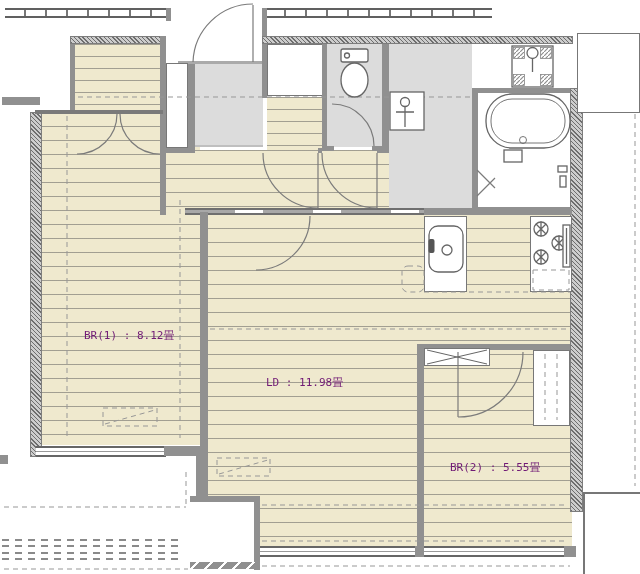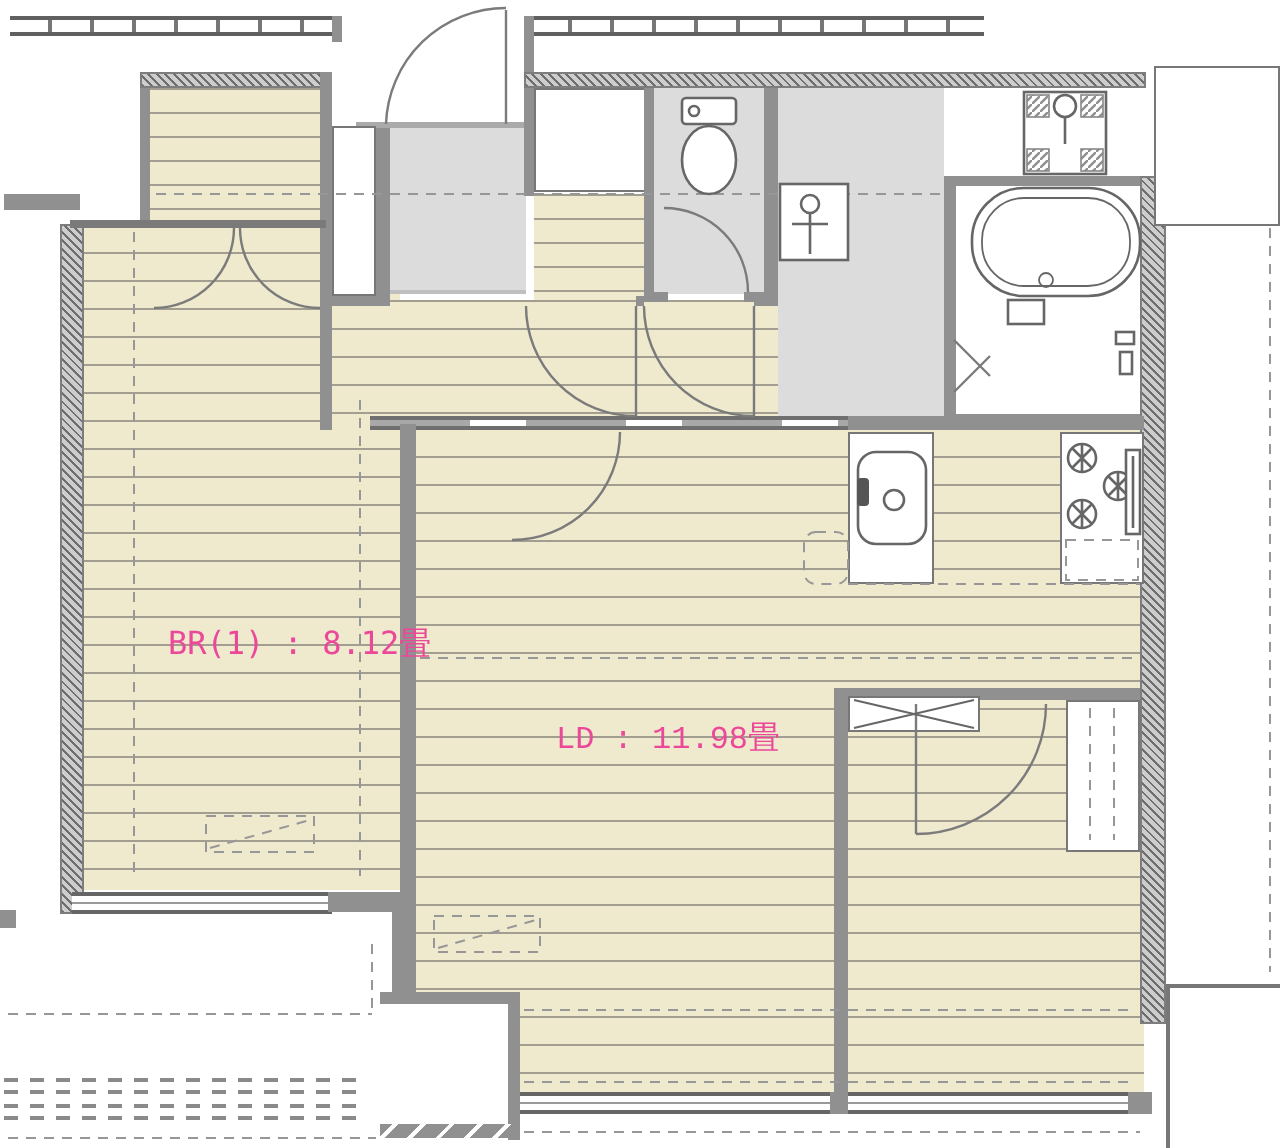"BR(1) : 8.12畳" .label { color: #ec4899 -> #701a75; font-size: 16px -> 11px; margin-top: none -> 16px }
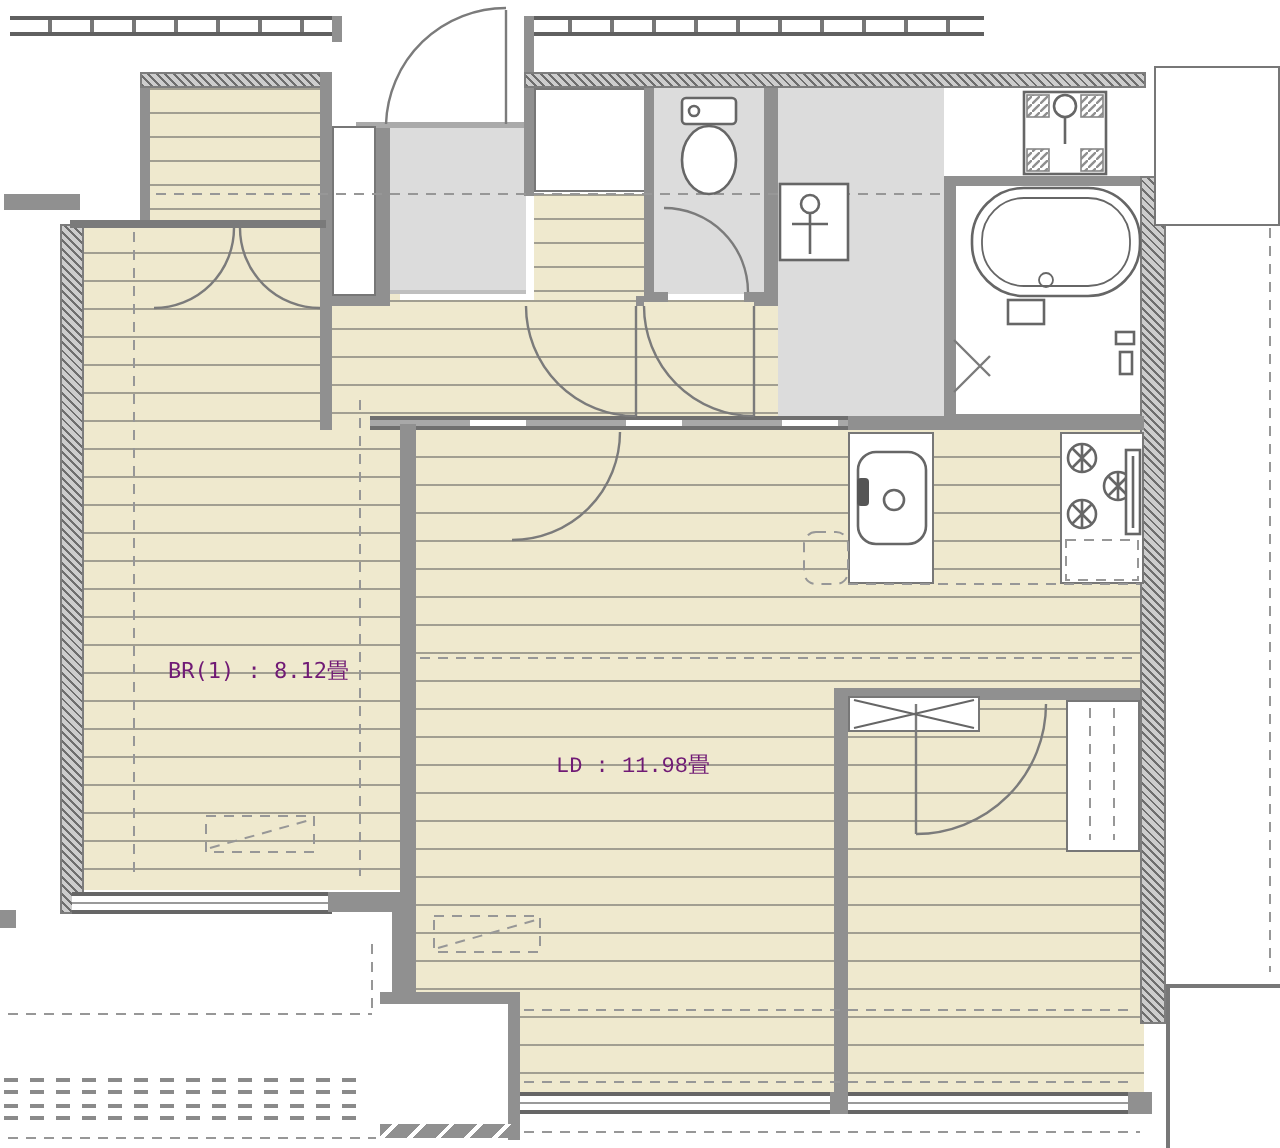"LD : 11.98畳" div.label { font-family: Liberation Mono, monospace -> none; left: 278px -> 266px }
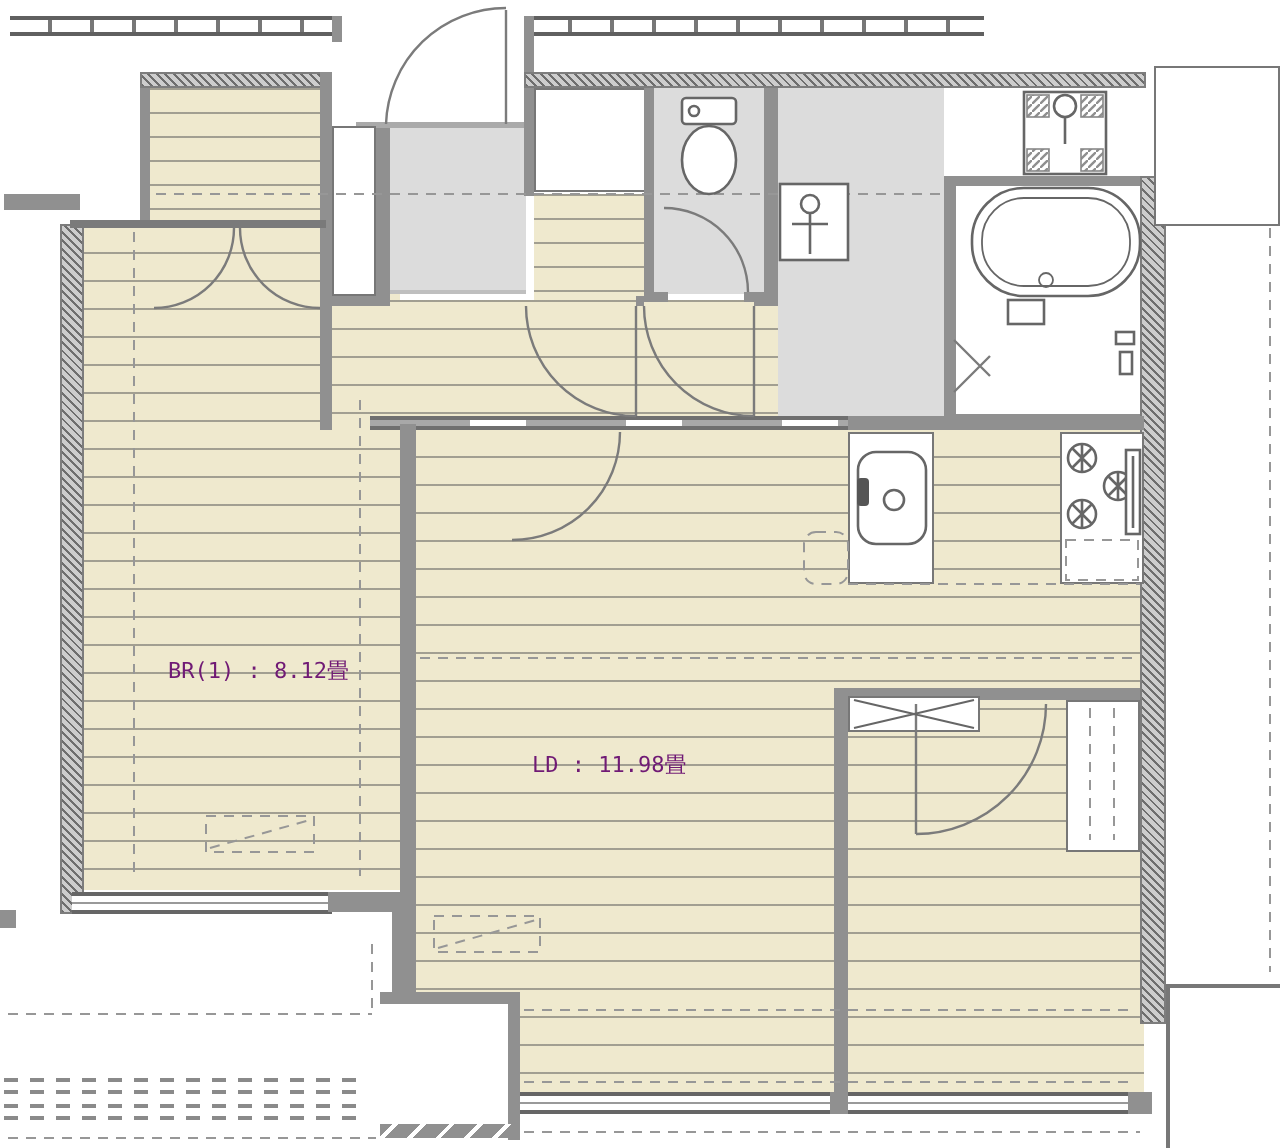"BR(2) : 5.55畳" div.label { html: none -> <div>BR(2) : 5.55畳</div> }
